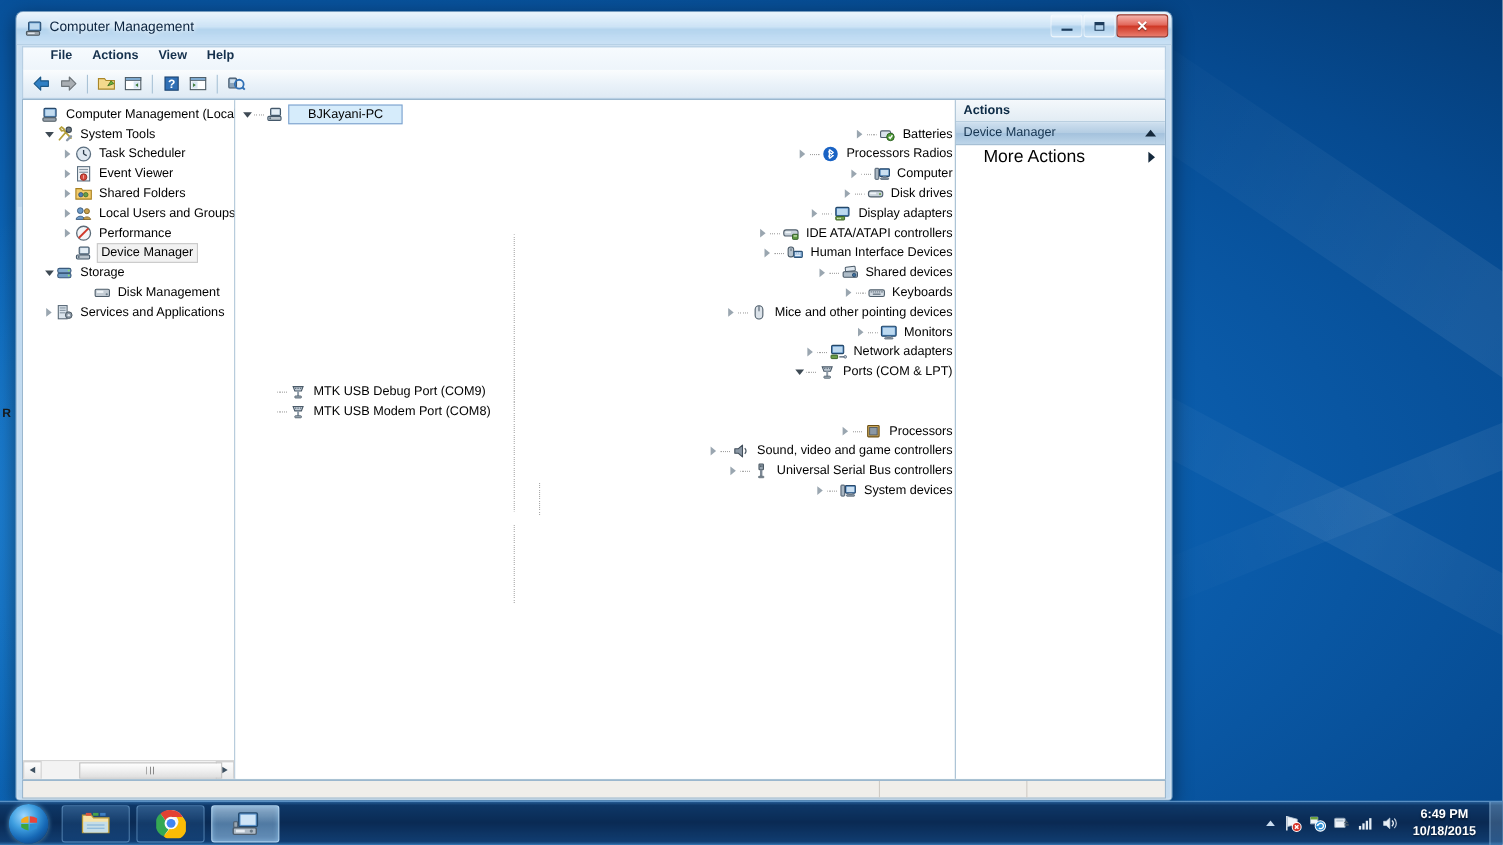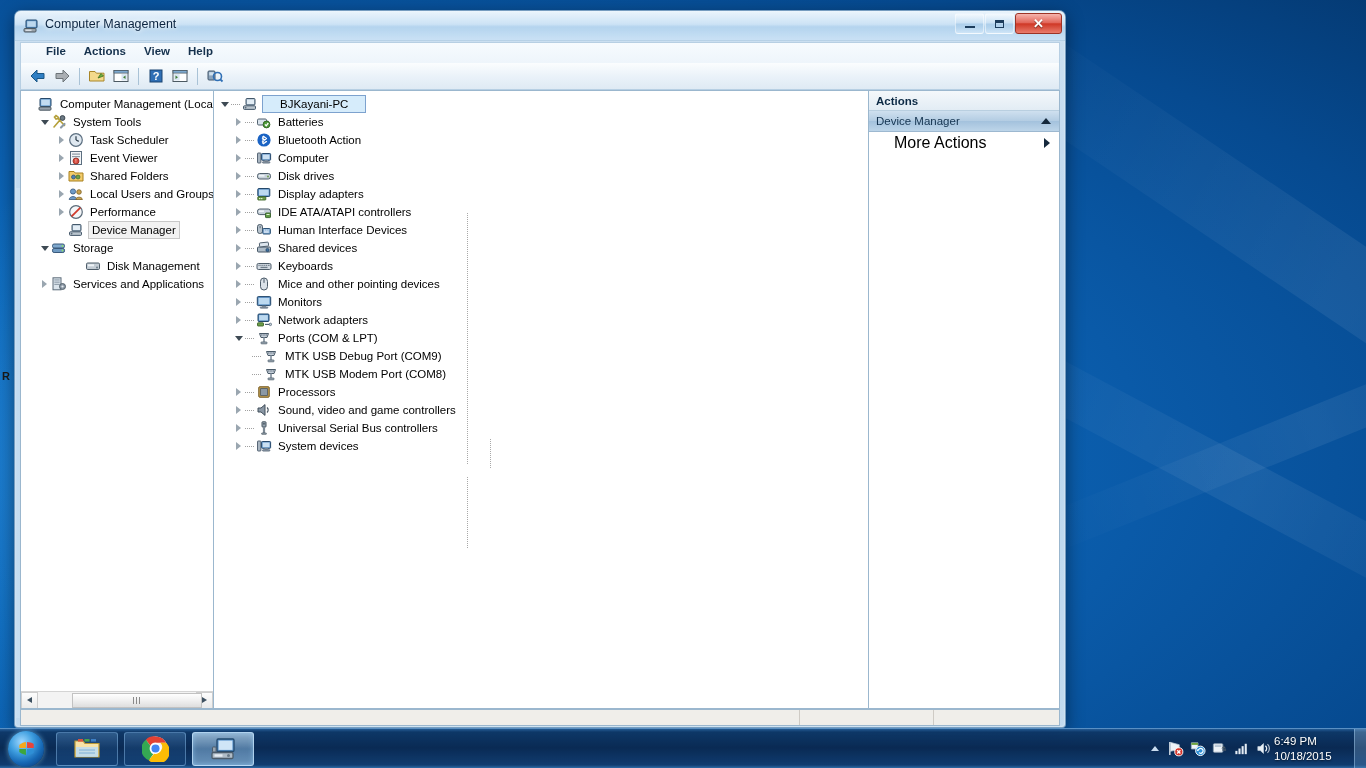"Batteries" .dnode.lvl1 { justify-content: none -> flex-end }
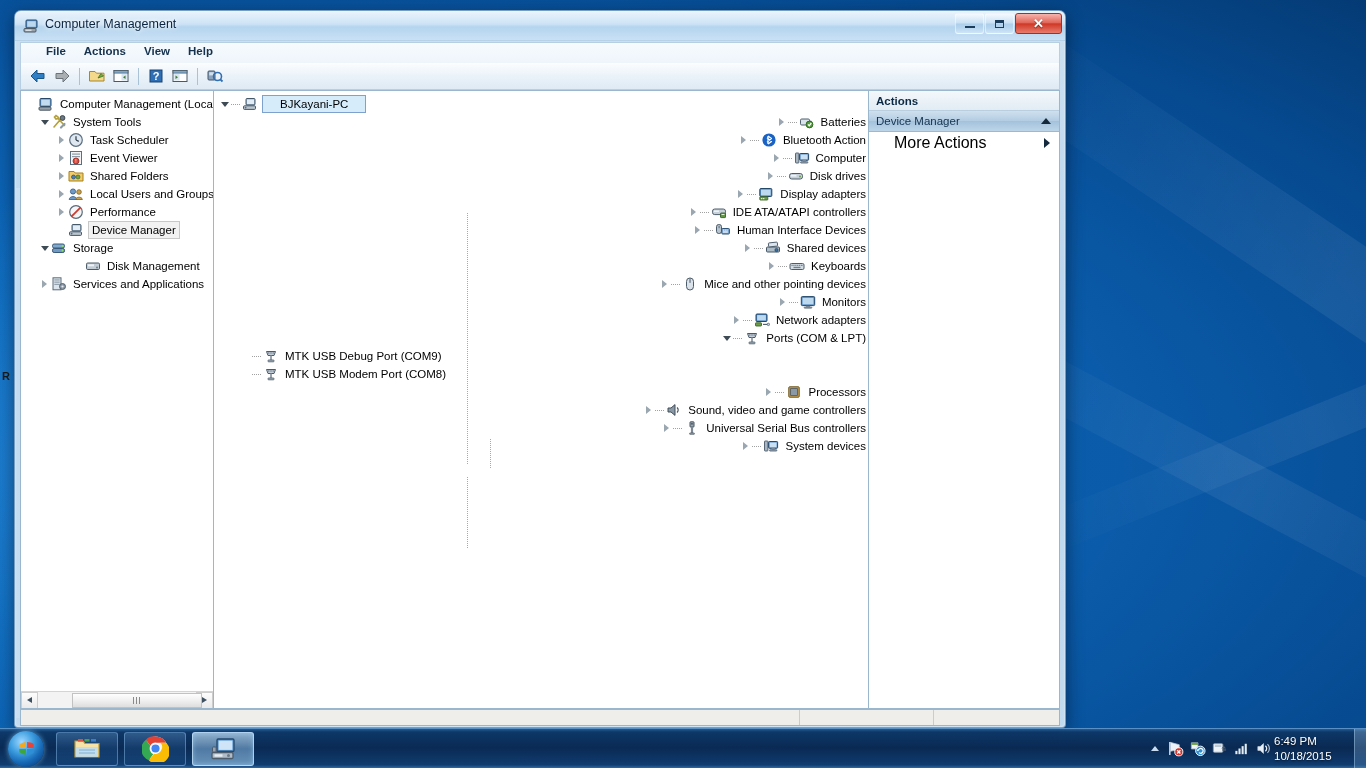"Bluetooth Action" span.tlabel { text: Bluetooth Action -> Processors Radios }
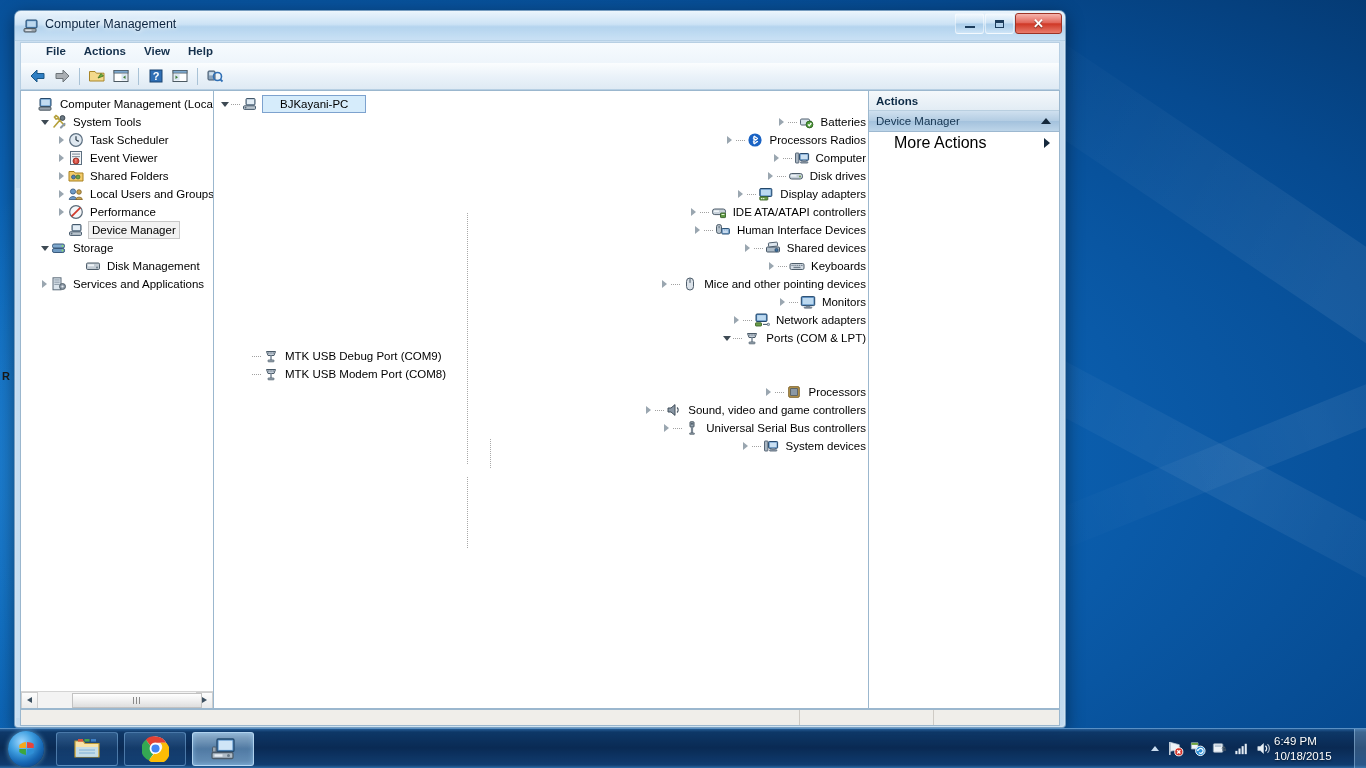"6:49 PM" #clock { align-items: flex-start -> center; font-weight: none -> bold }
